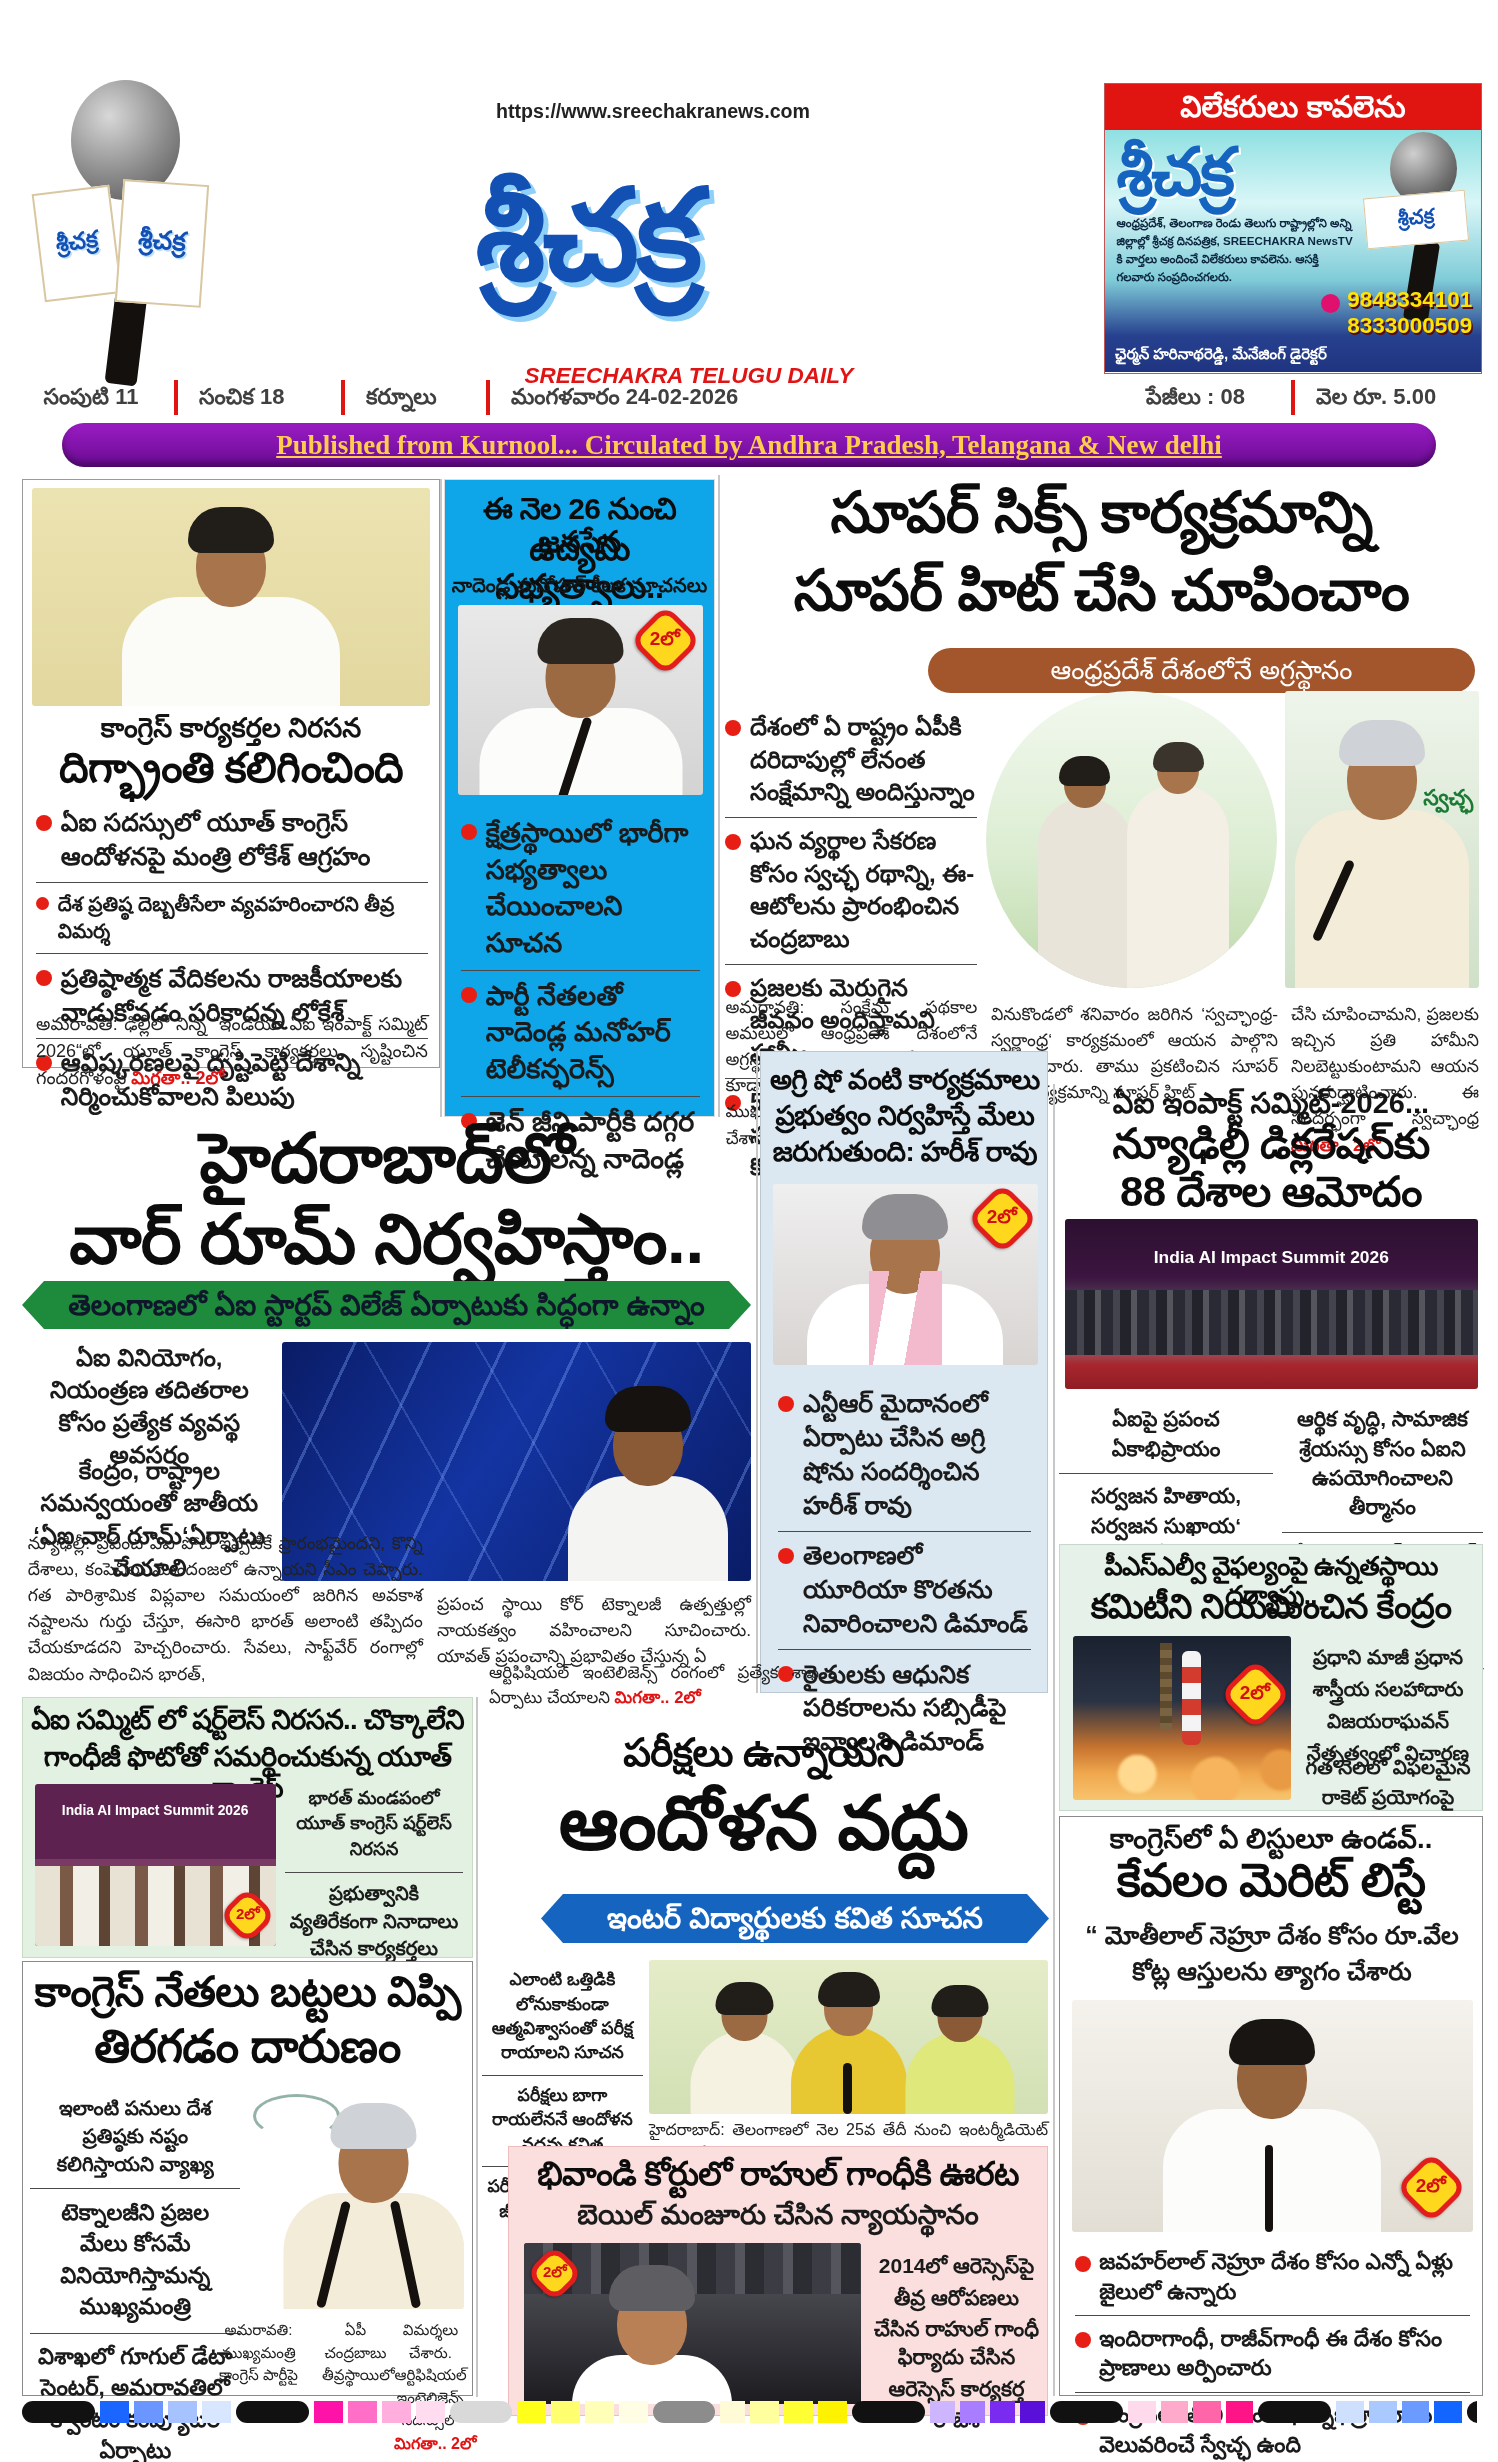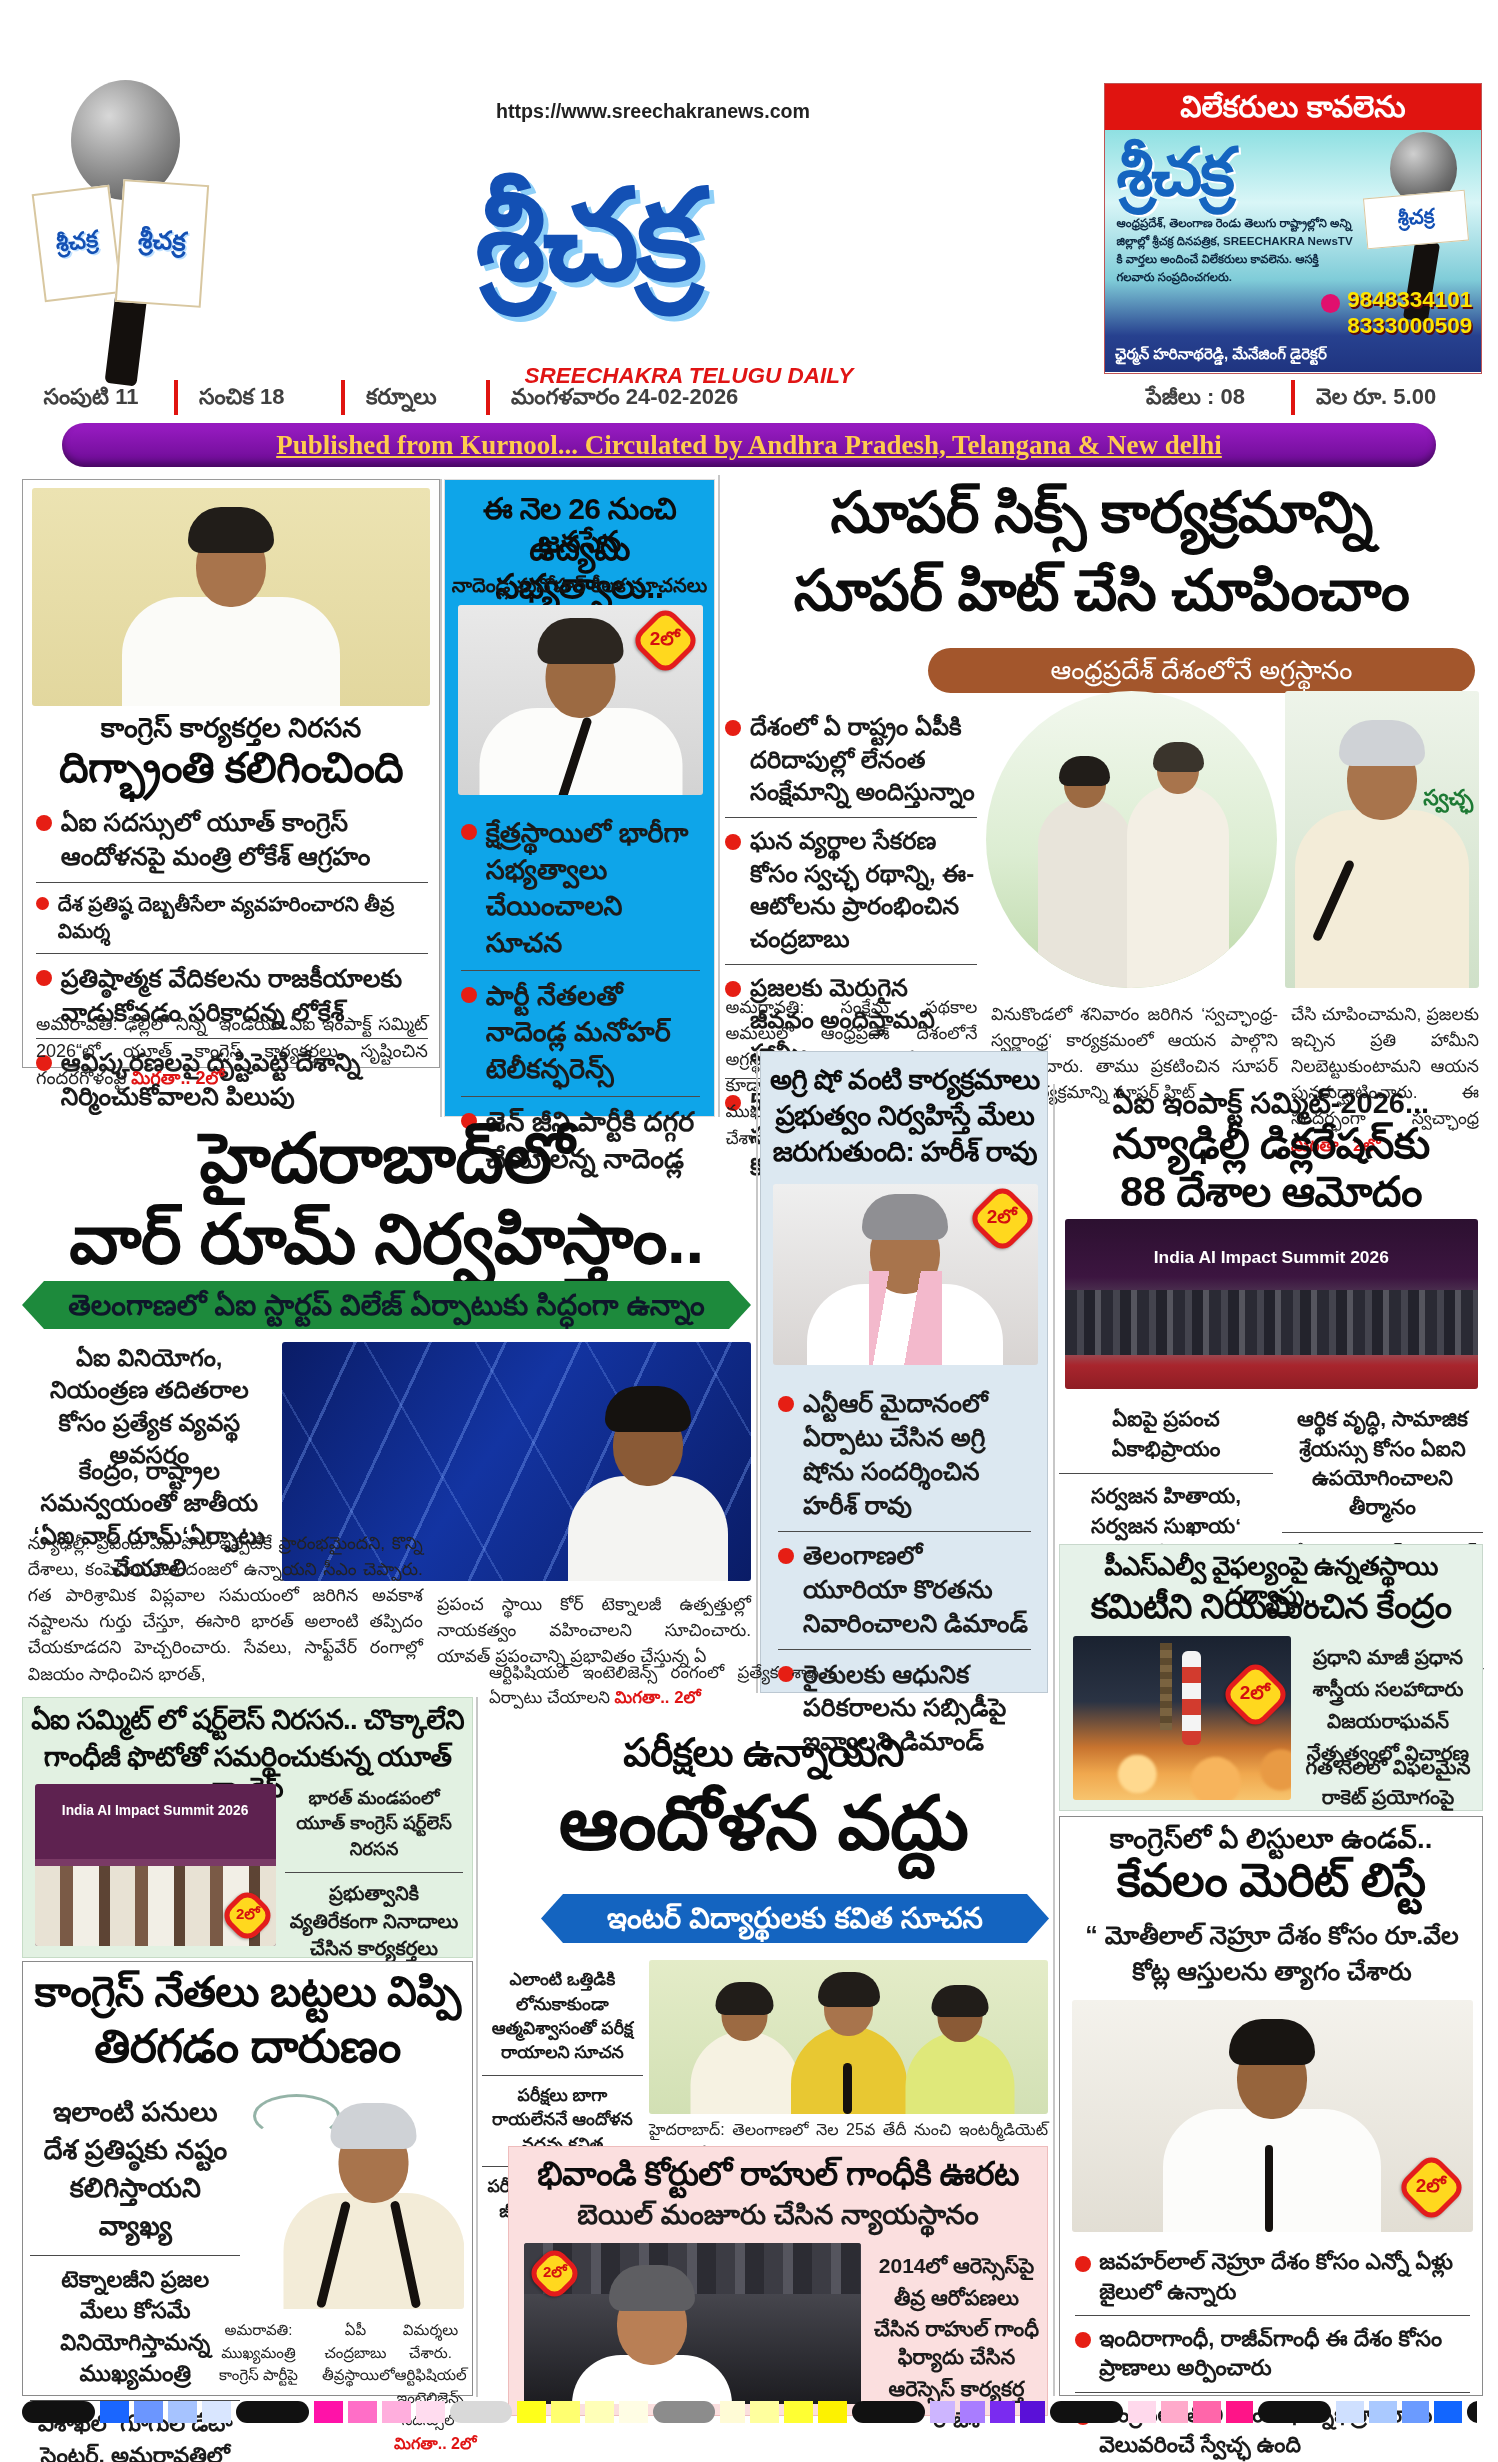"ఇలాంటి పనులు దేశ ప్రతిష్ఠకు నష్టం" div.cb { font-size: 27px -> 20px }
